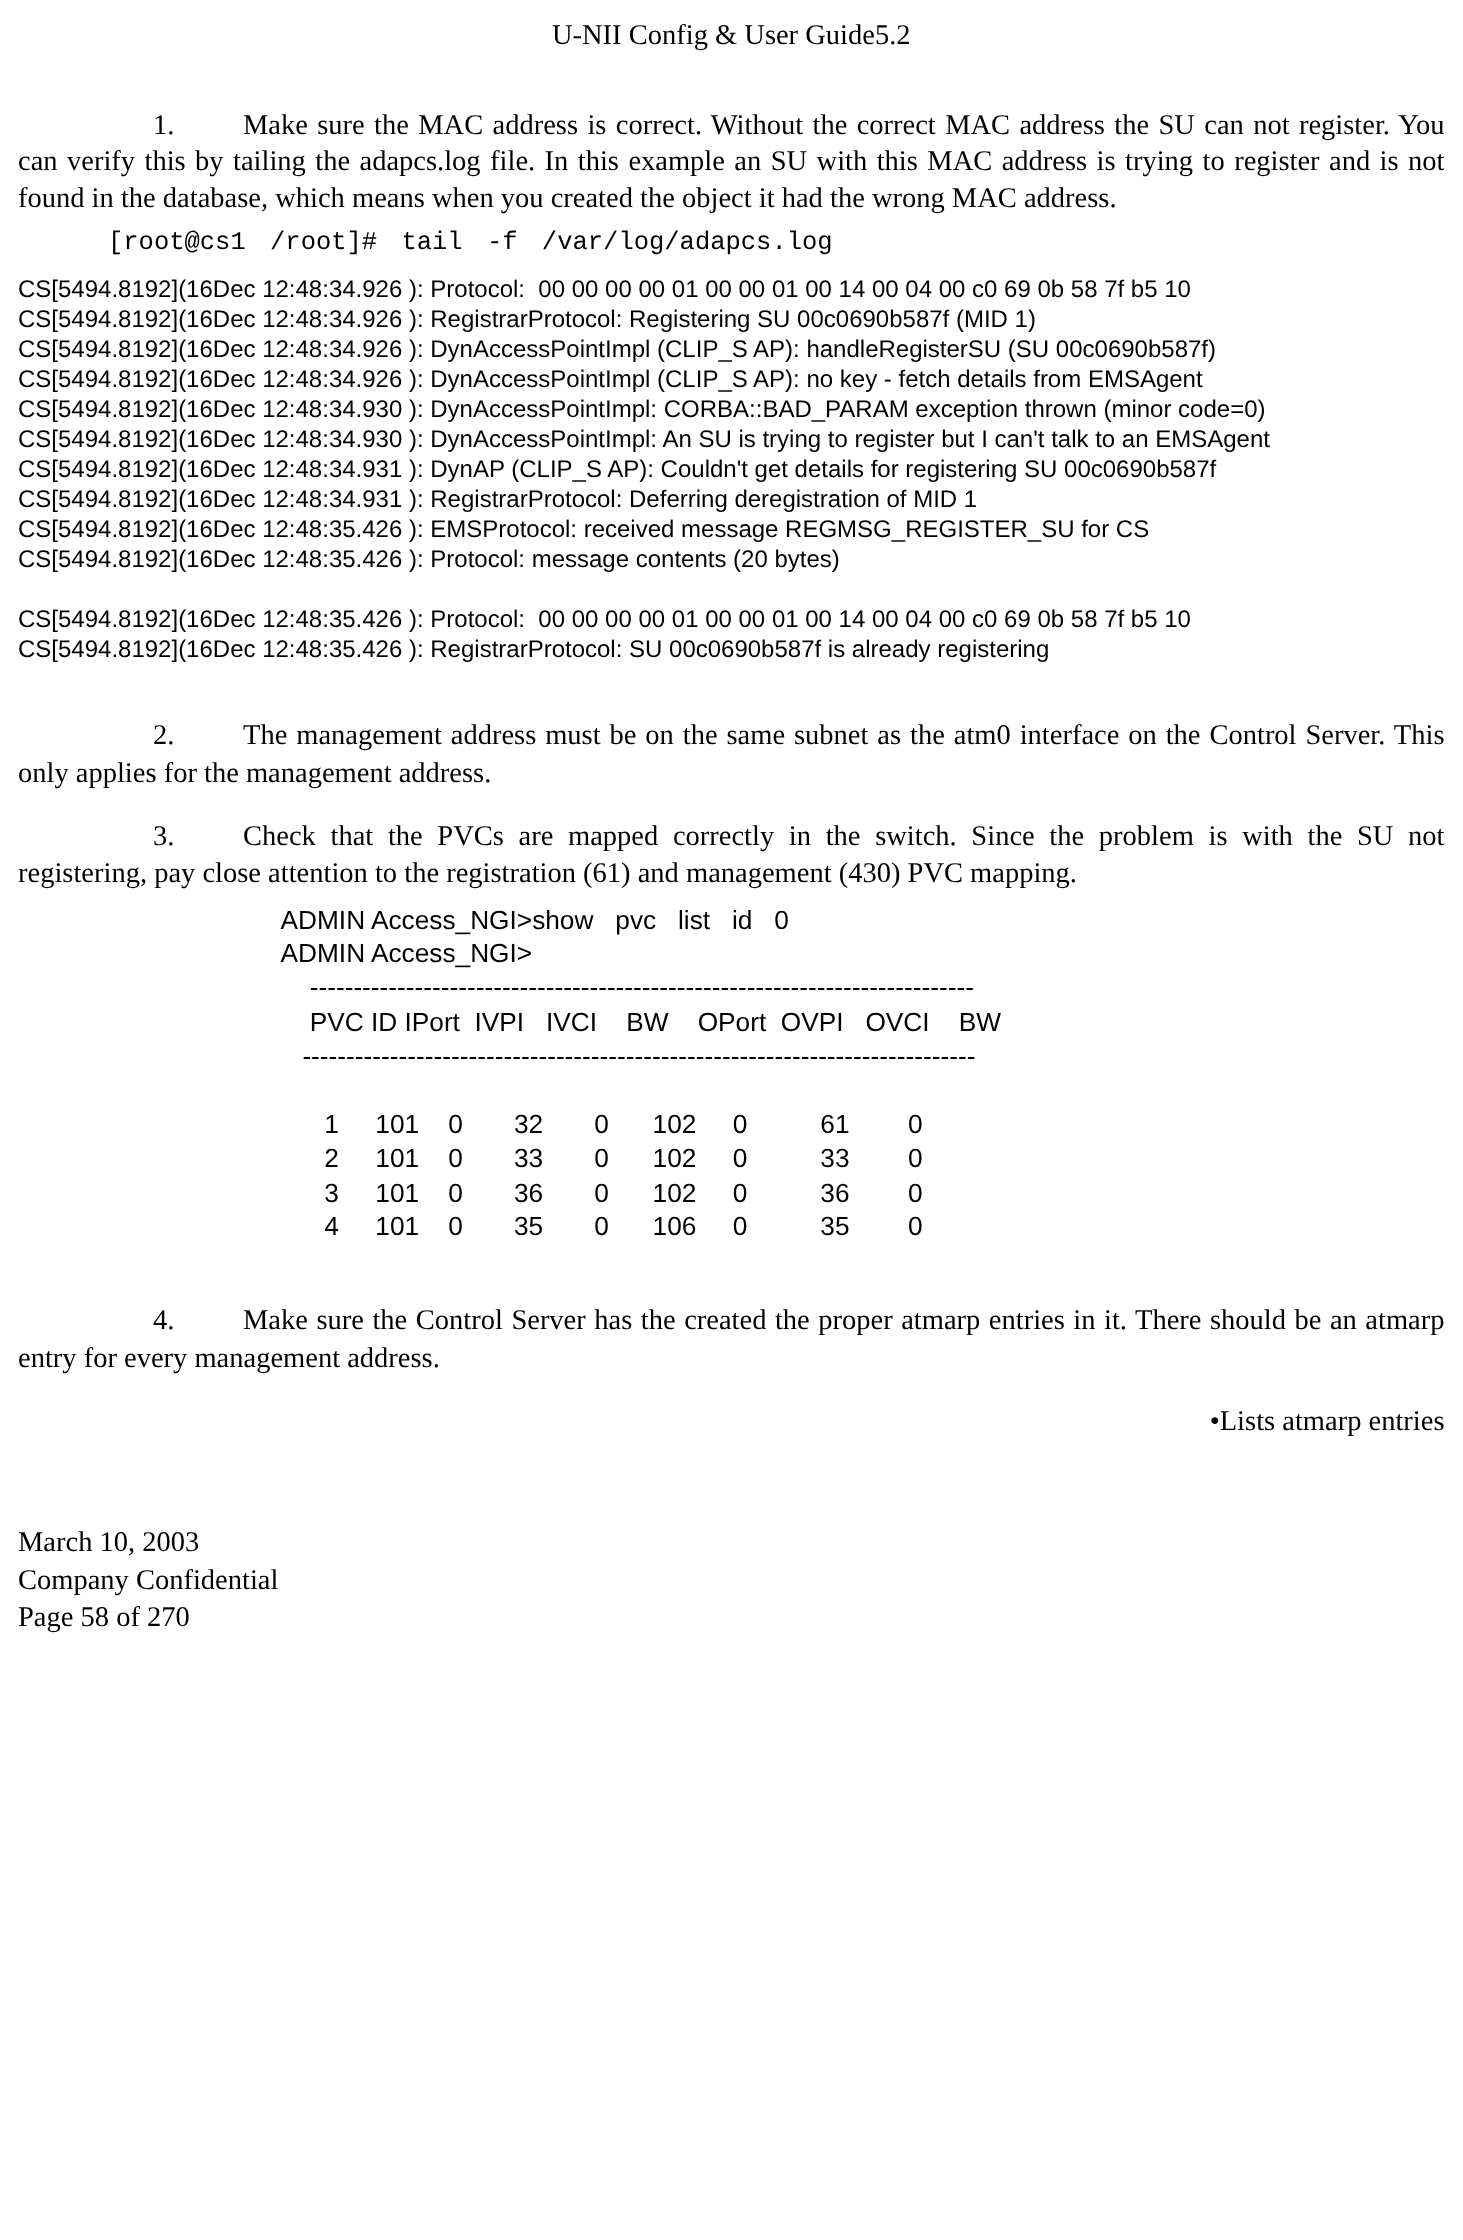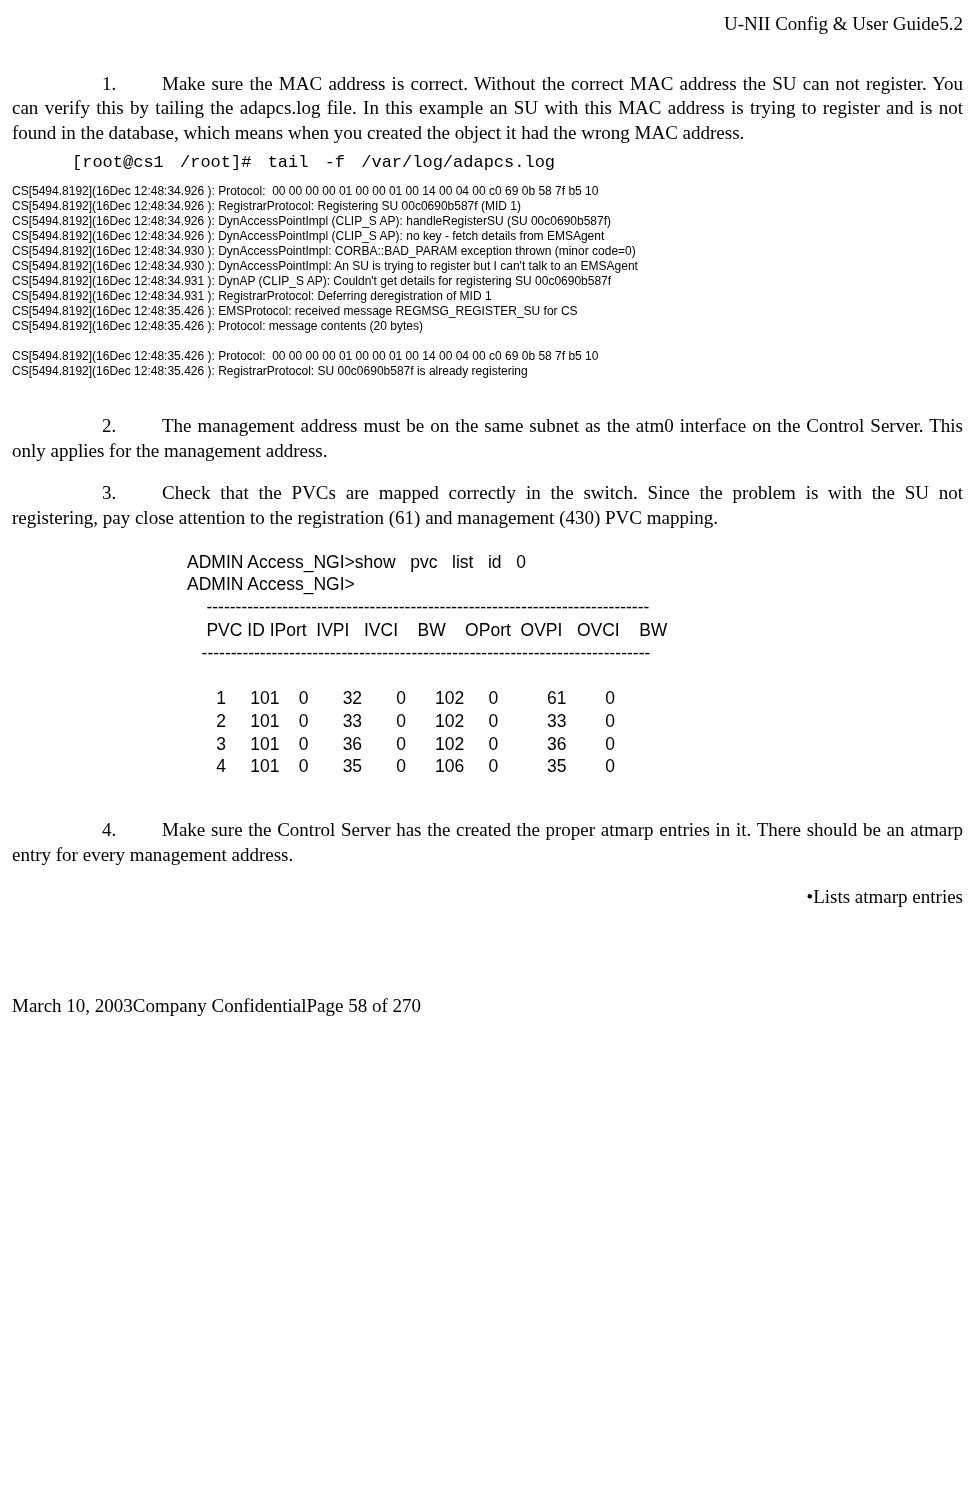"U-NII Config & User Guide" .header { justify-content: flex-end -> center }
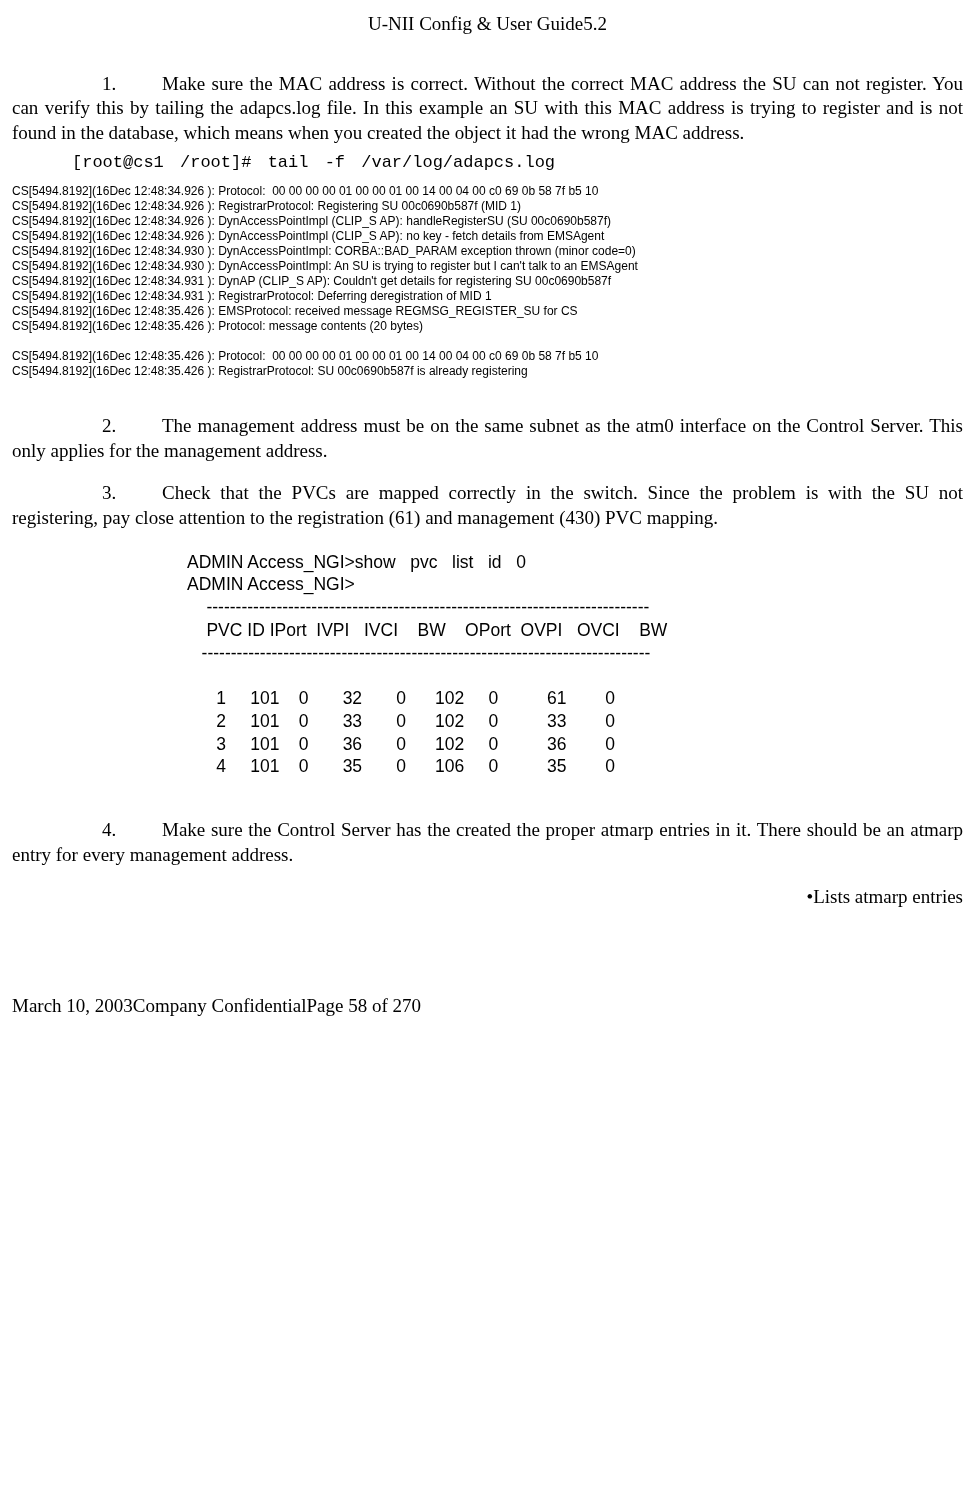"CS[5494.8192](16Dec 12:48:34.926 ):" .log-block { font-size: 12px -> 16px }
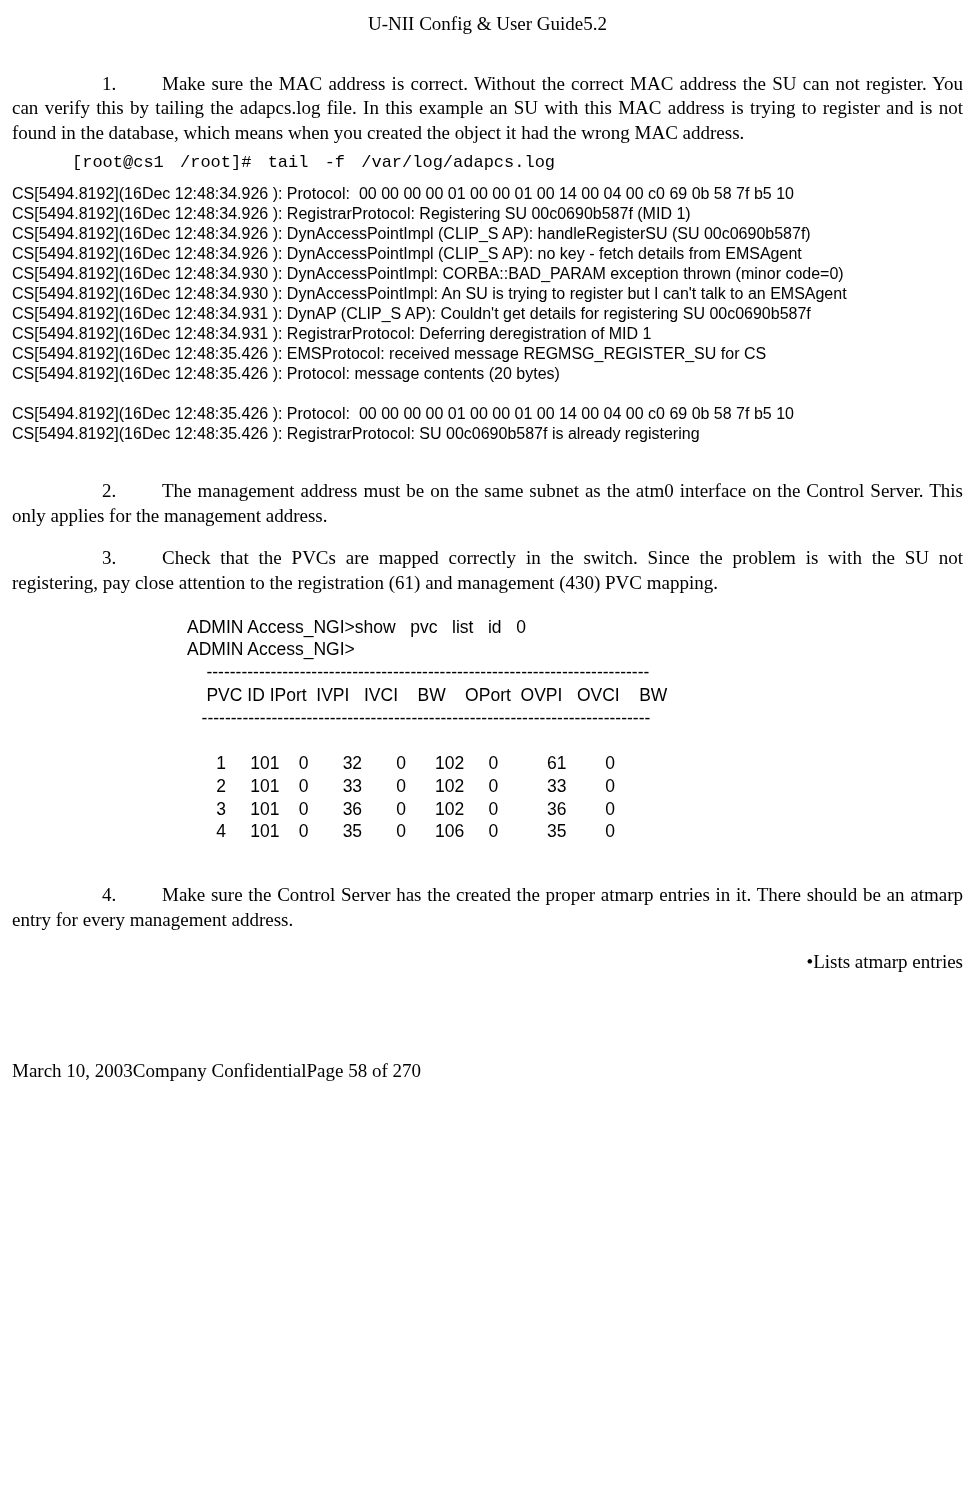"ADMIN Access_NGI>show pvc list id" .pvc-block { margin-top: 20px -> 6px }
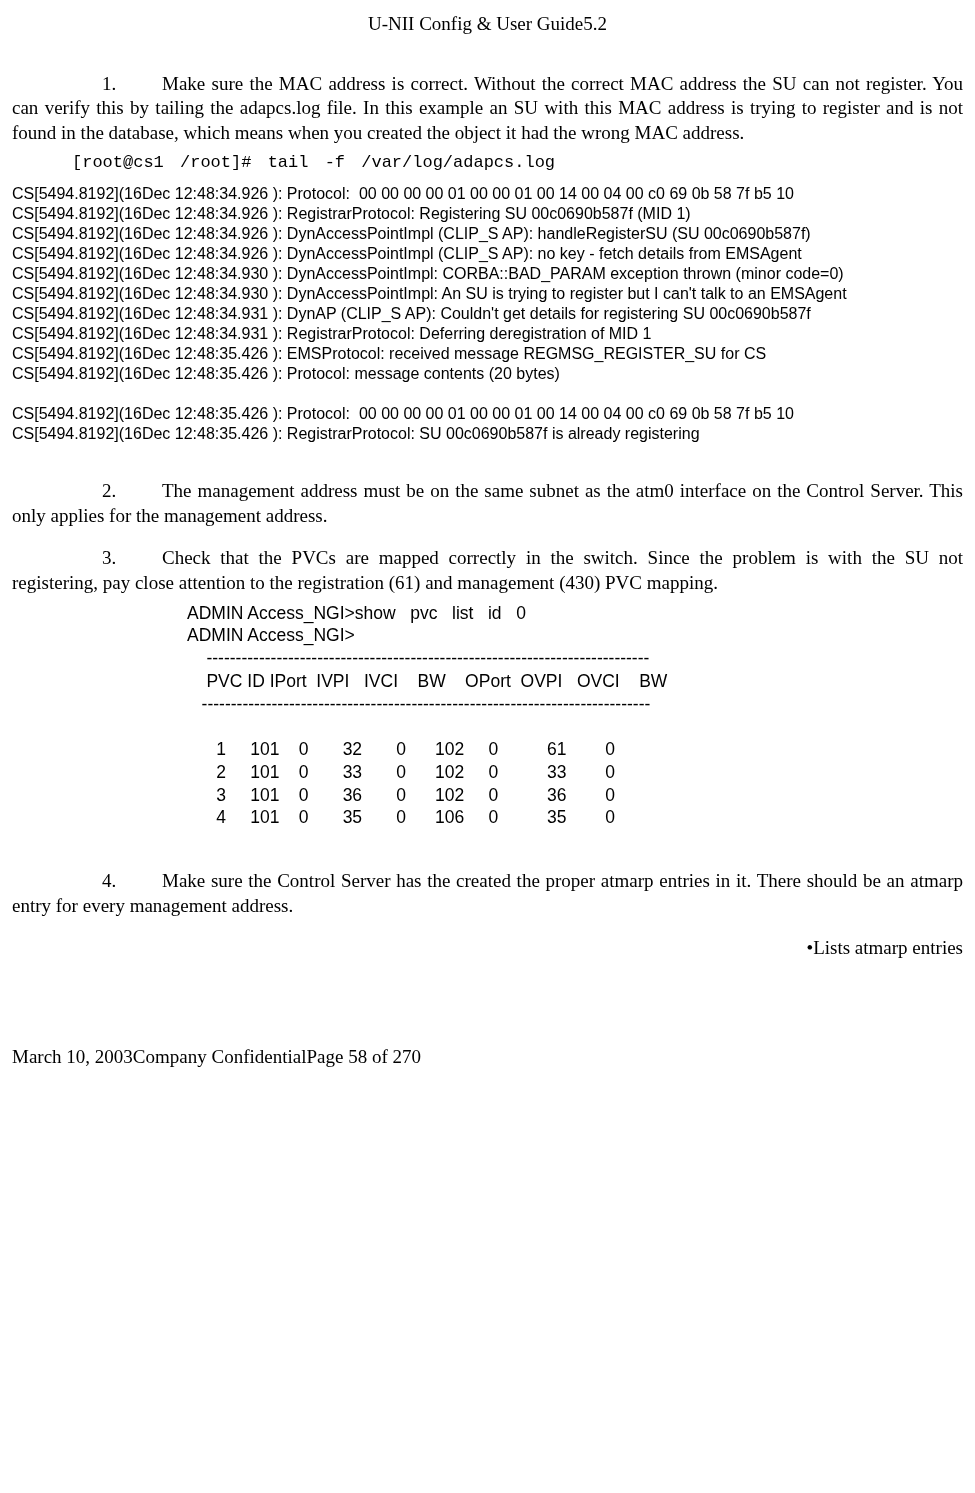"March 10, 2003" .footer { flex-direction: none -> column; margin-top: 84px -> 56px }
